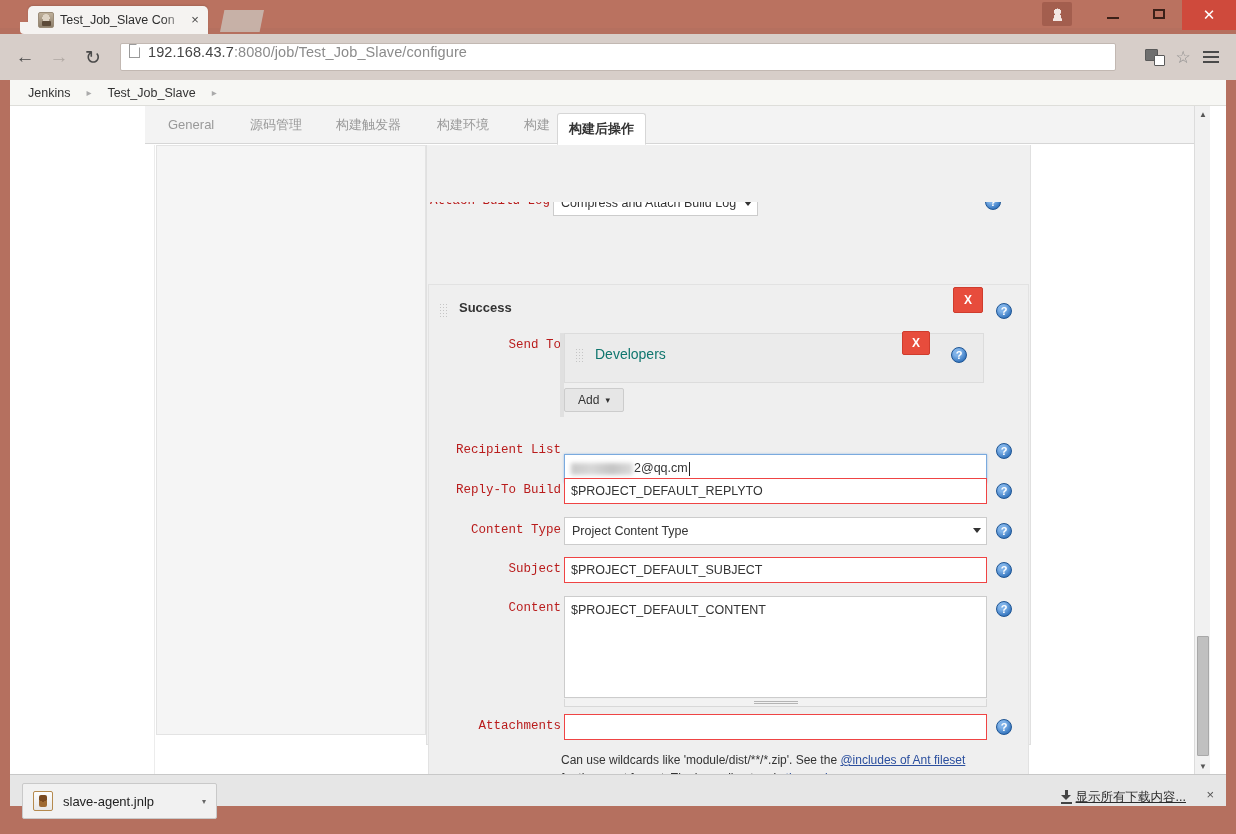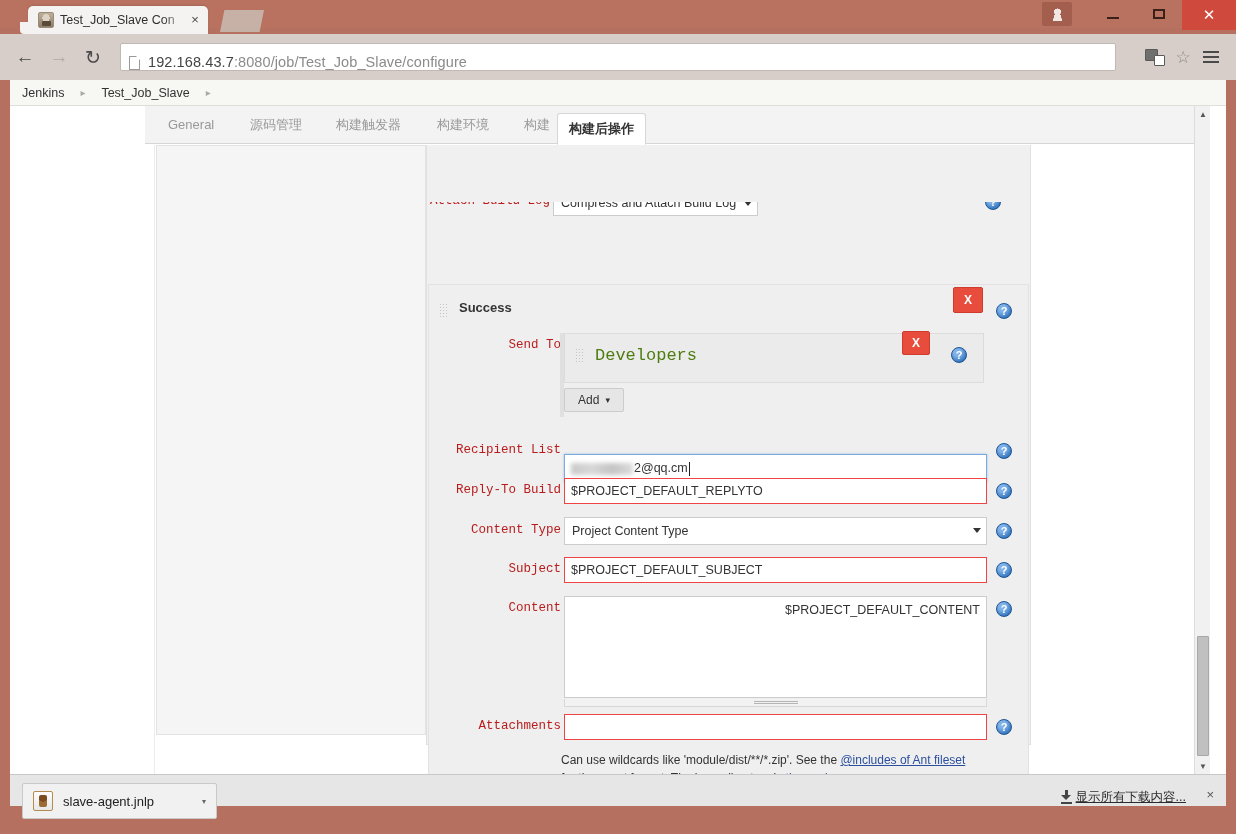"192.168.43.7:8080/job/Test_Job_Slave/con" #url-bar { align-items: flex-end -> flex-start }
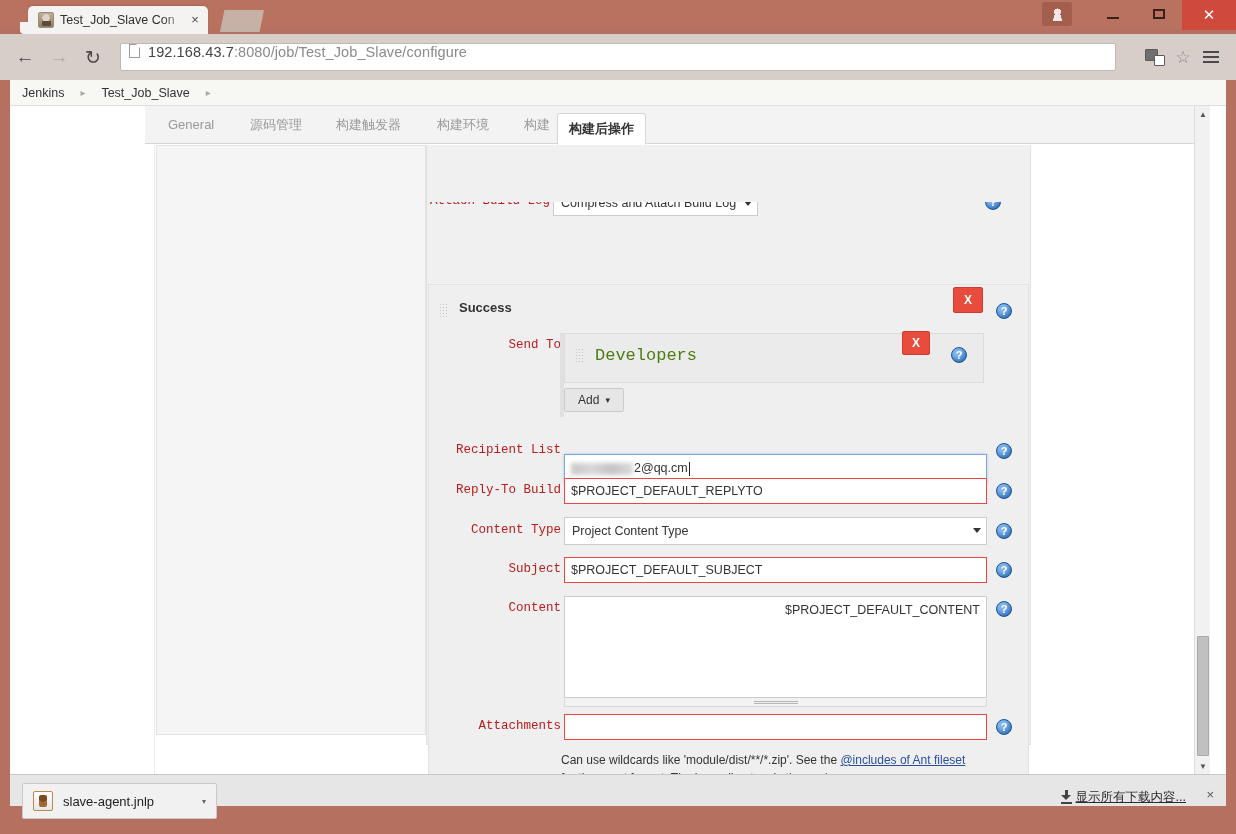"Jenkins" #breadcrumb-bar { padding-left: 8px -> 14px }
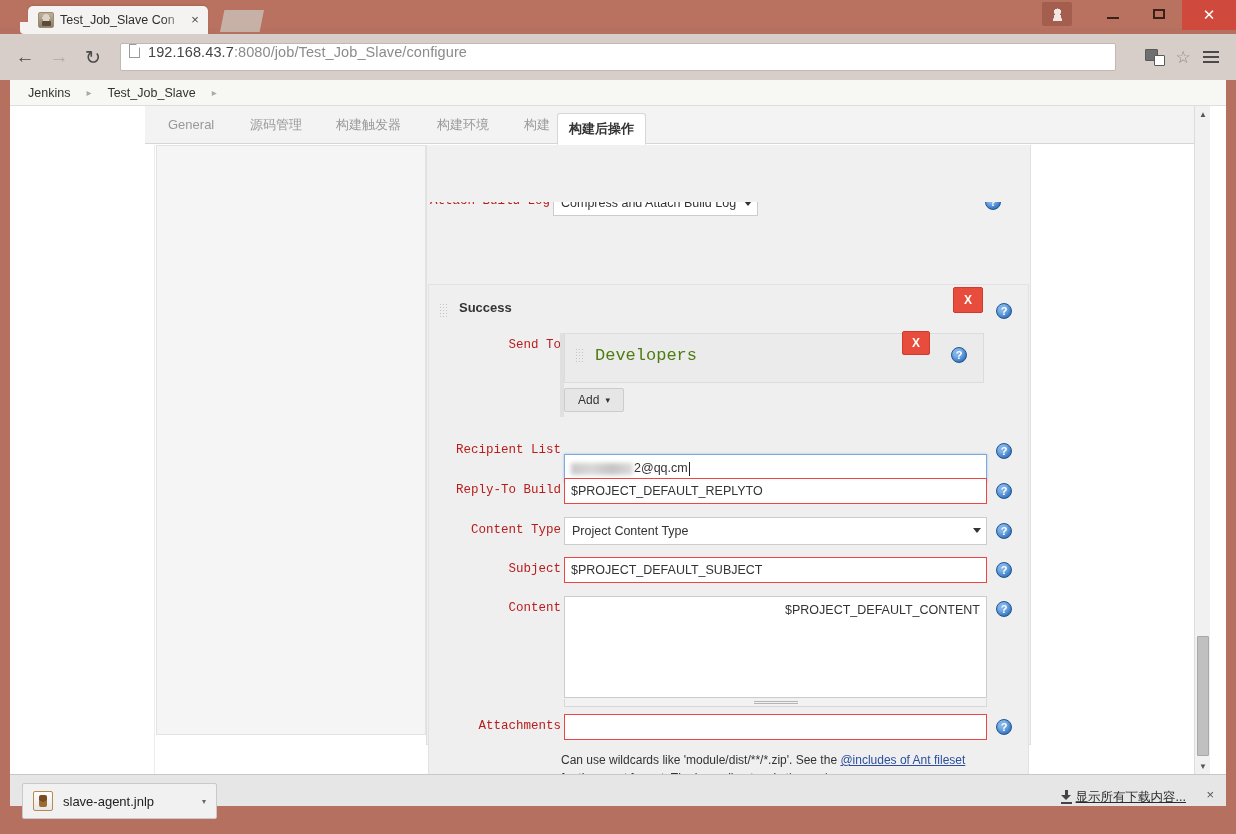"Developers" span { color: #4d7c0f -> #0f766e; font-family: Liberation Mono, monospace -> none; font-size: 17px -> 14px }
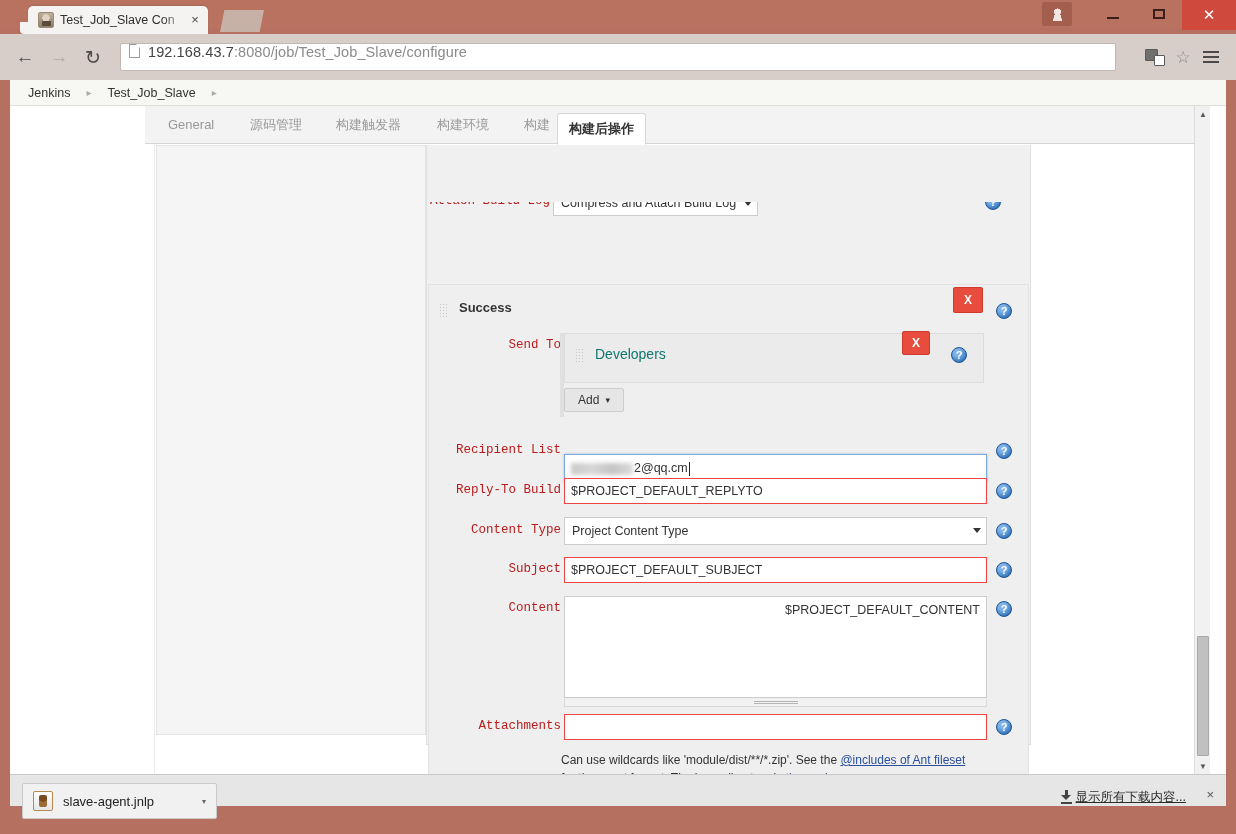"$PROJECT_DEFAULT_CONTENT" div { text-align: right -> none }
